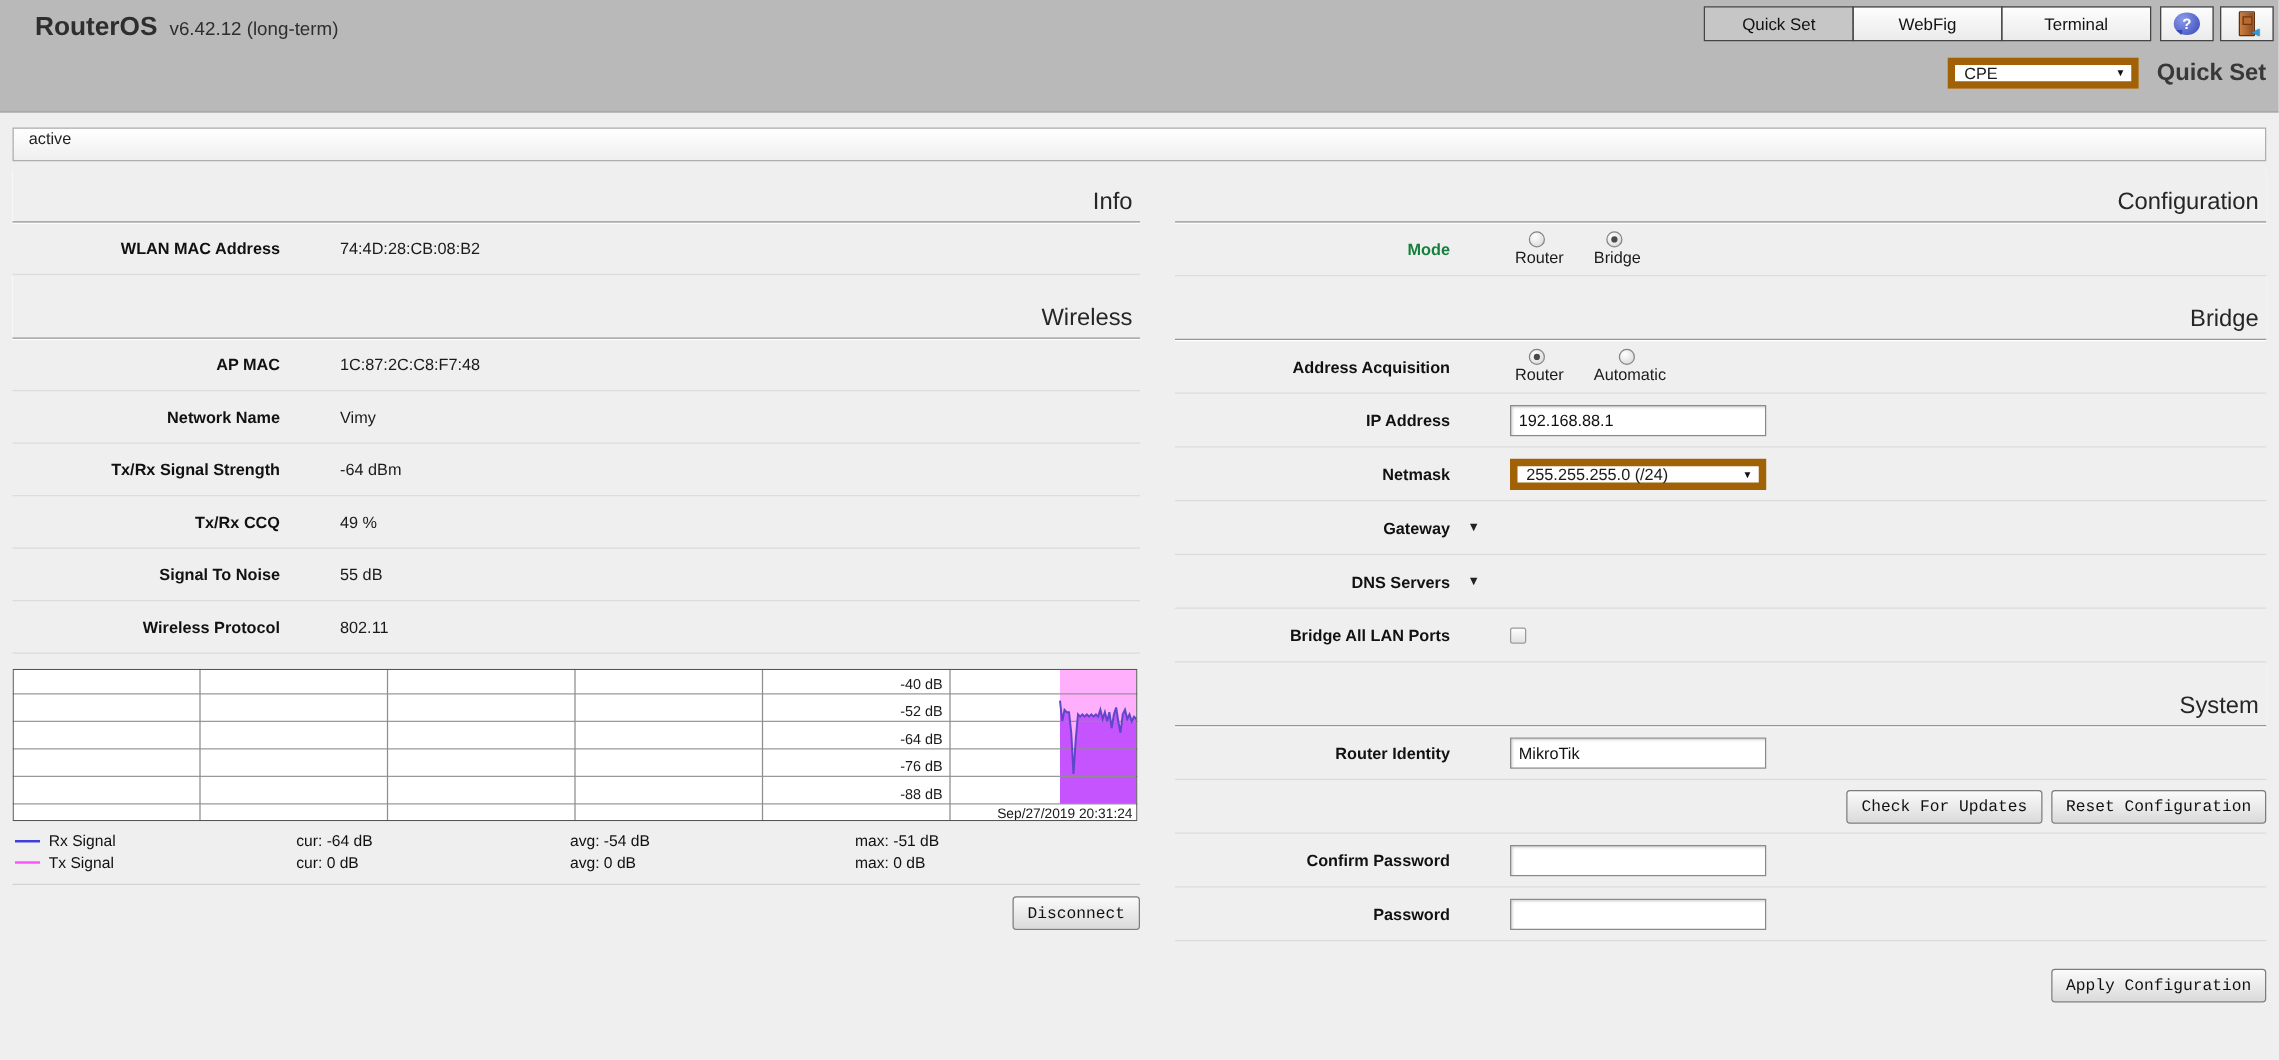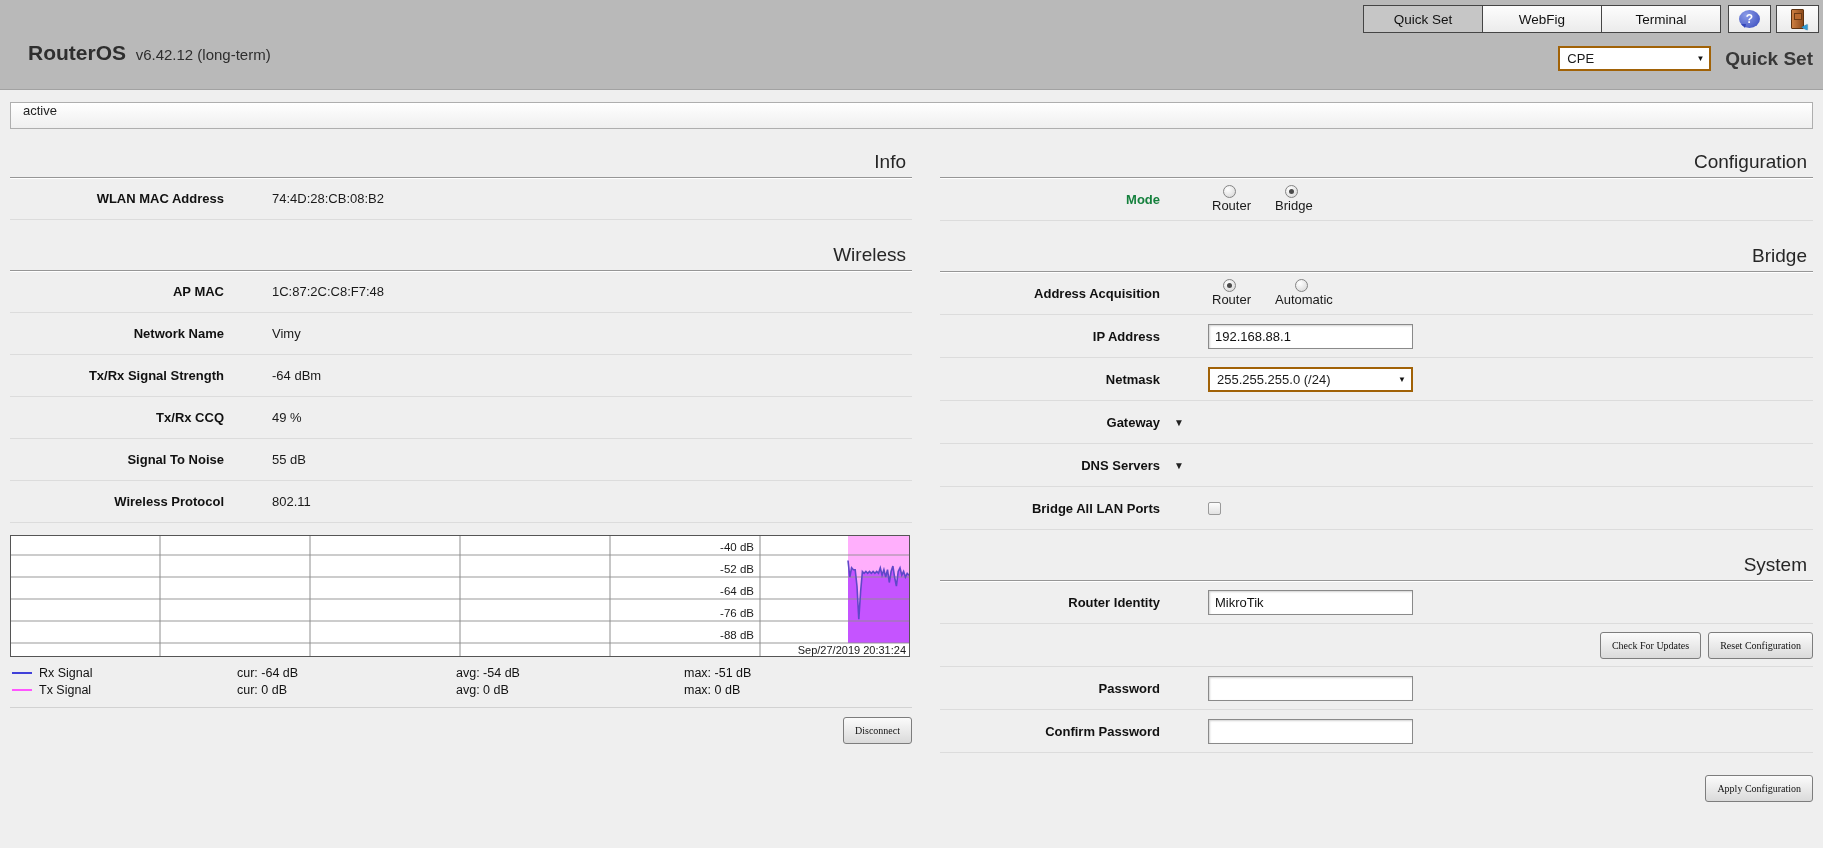"RouterOS v6.42.12 (long-term)" .brand { margin-top: 31px -> none }
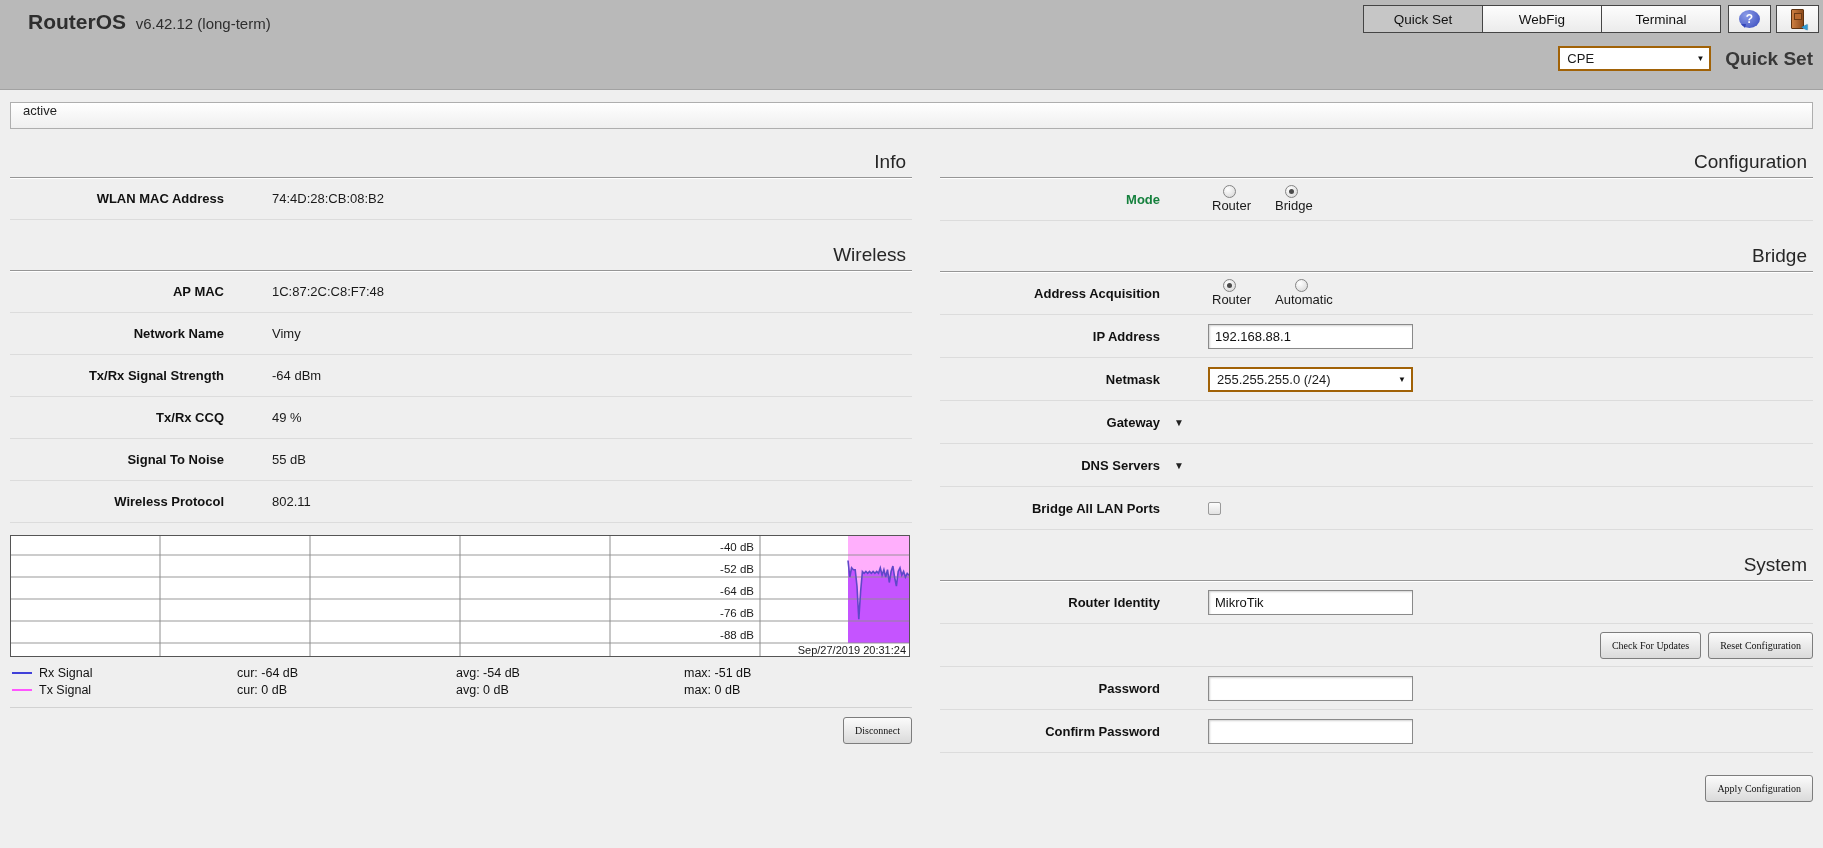"CPE" .select { border: 2px solid #a16207 -> 6px solid #a16207 }
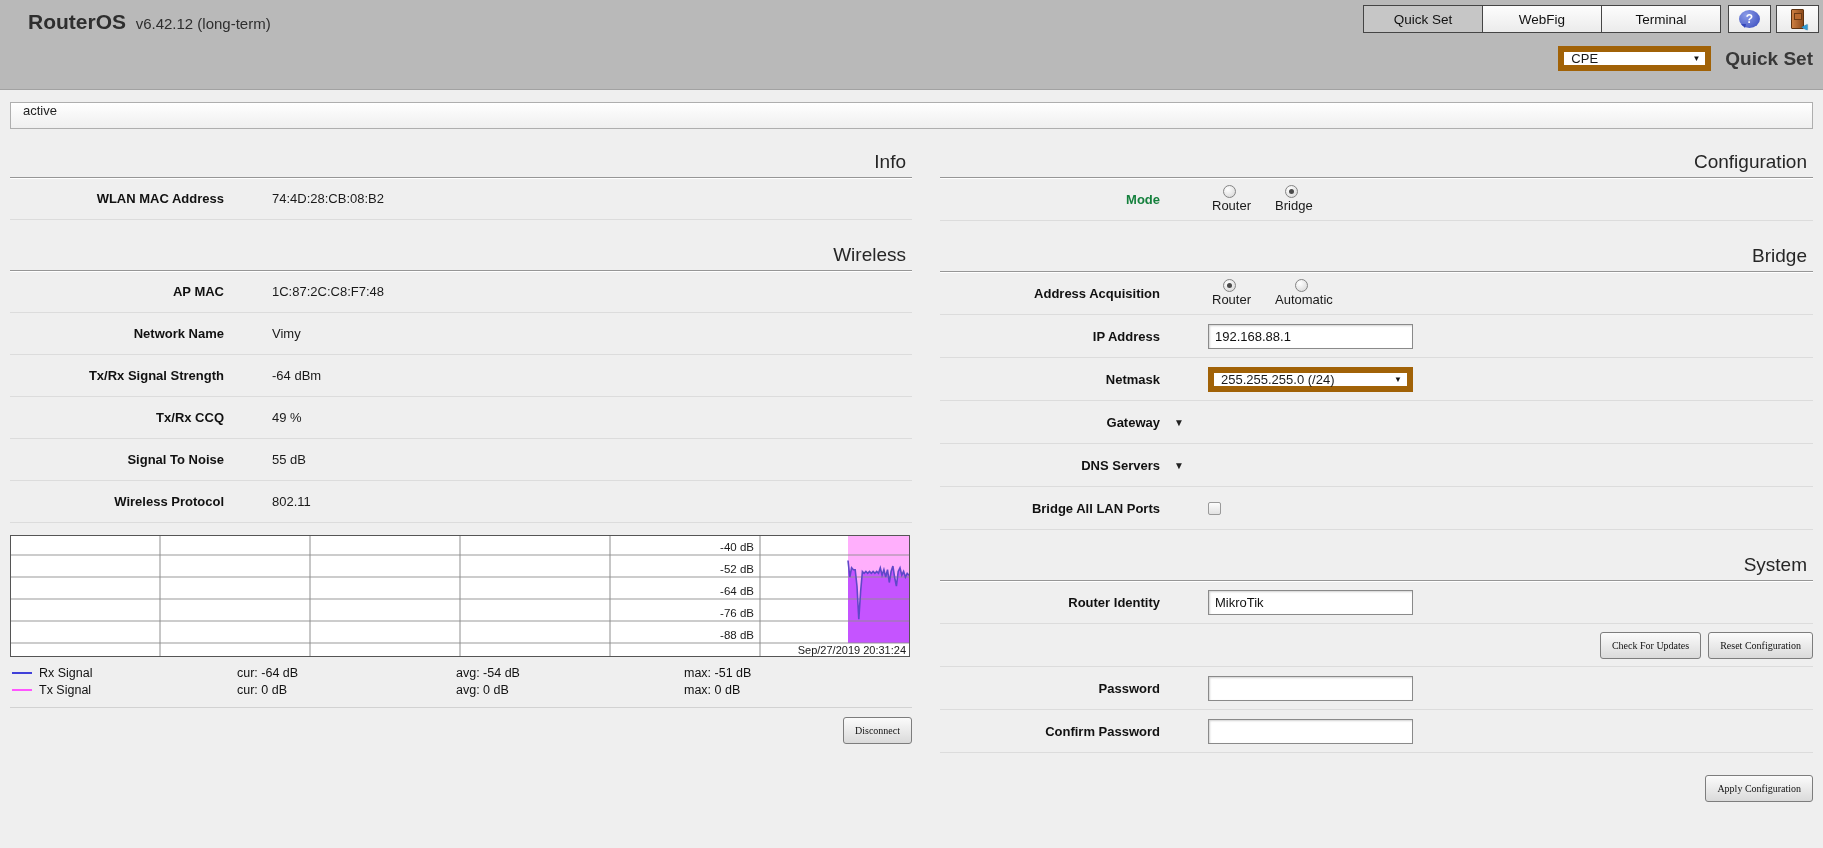"Check For Updates" .btn { font-family: Liberation Serif, serif -> Liberation Mono, monospace; font-size: 10px -> 13px }
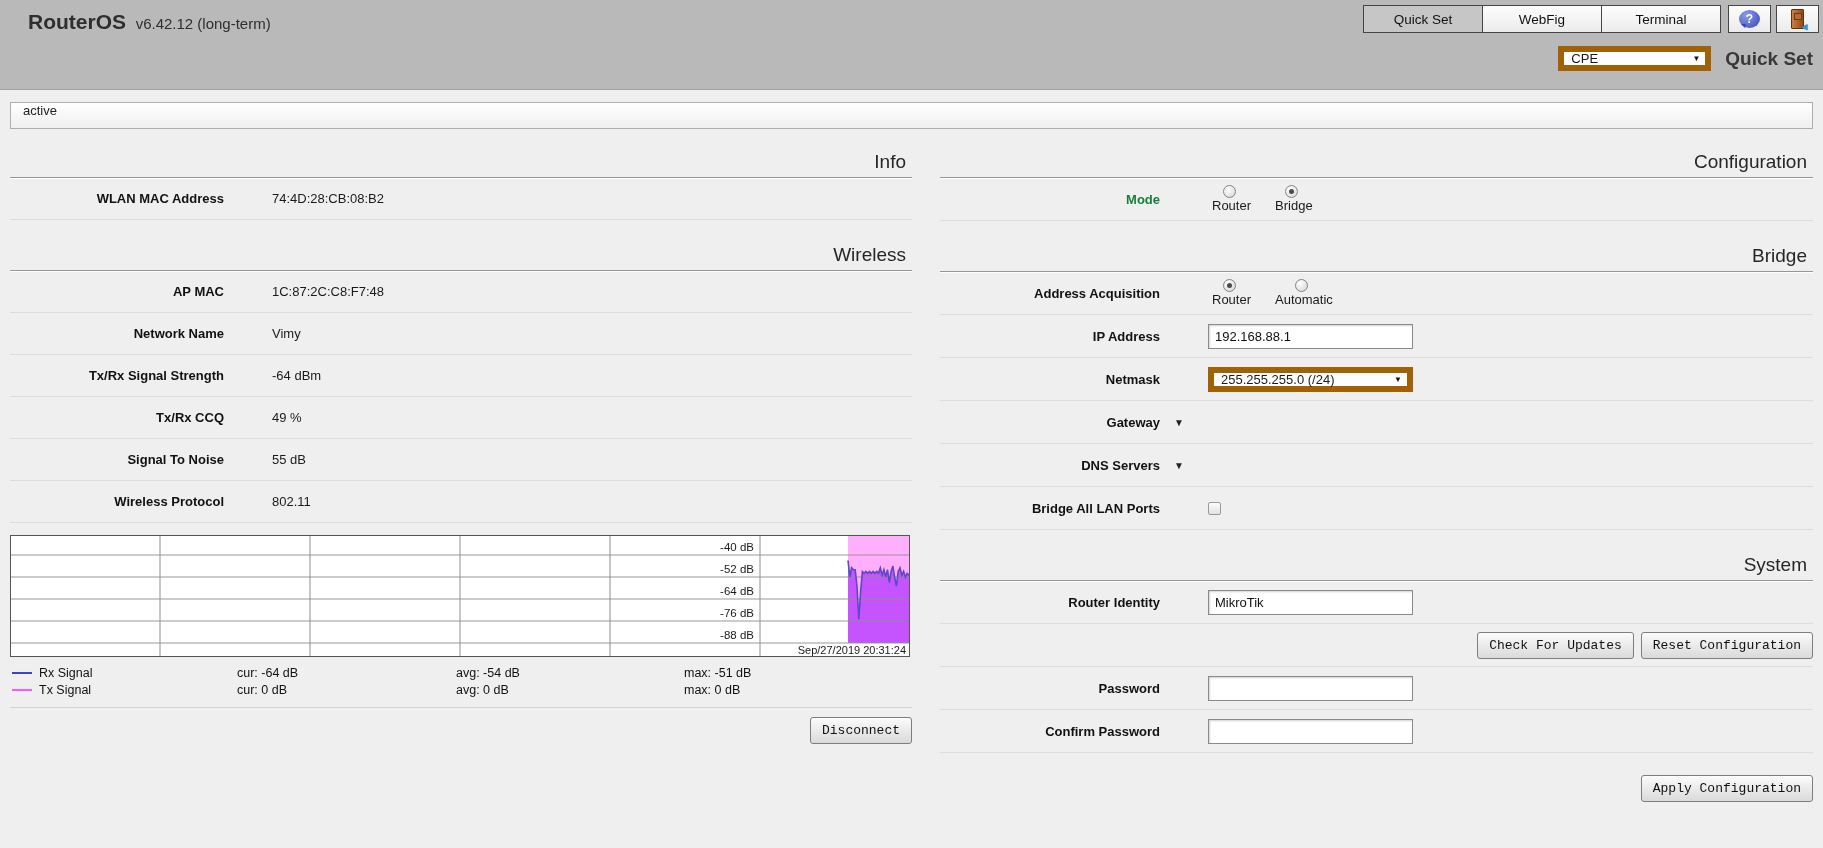"Password" div.frow { order: before "Confirm Password" -> after "Confirm Password" }
